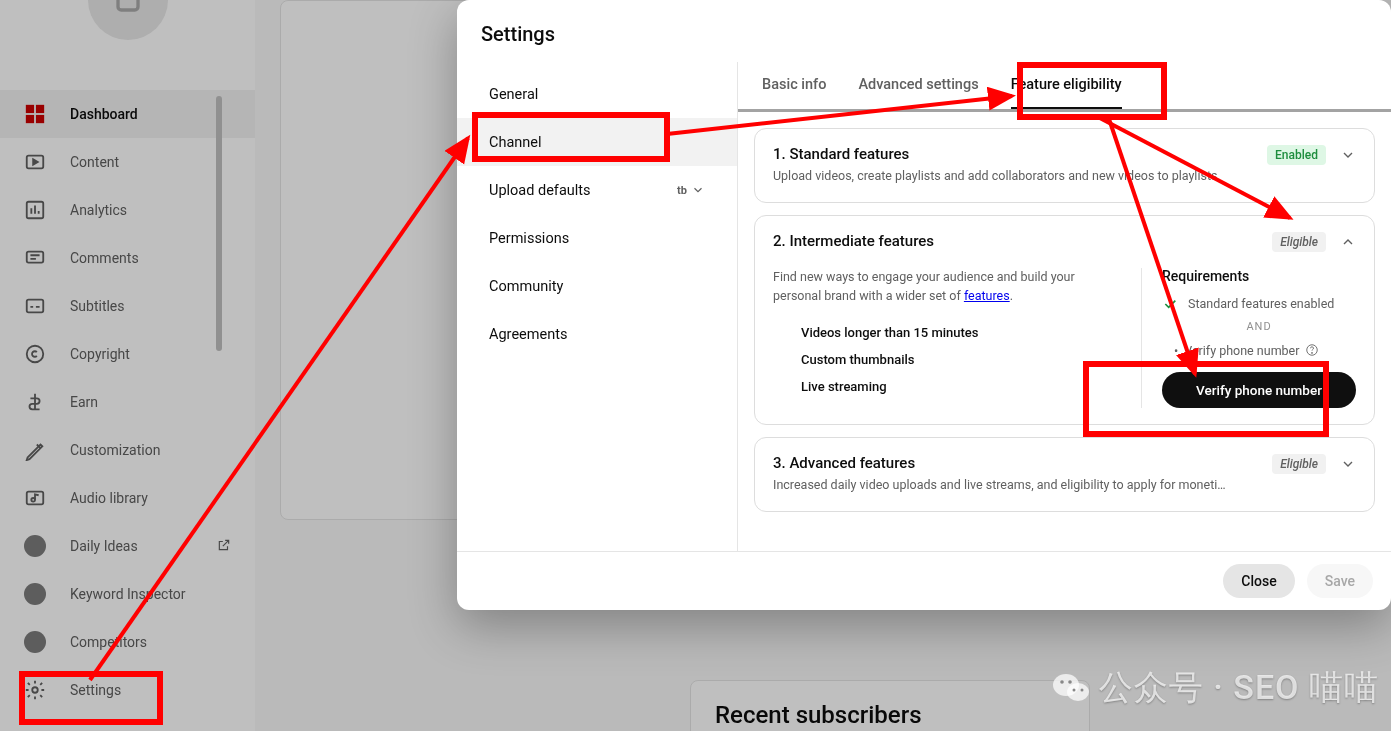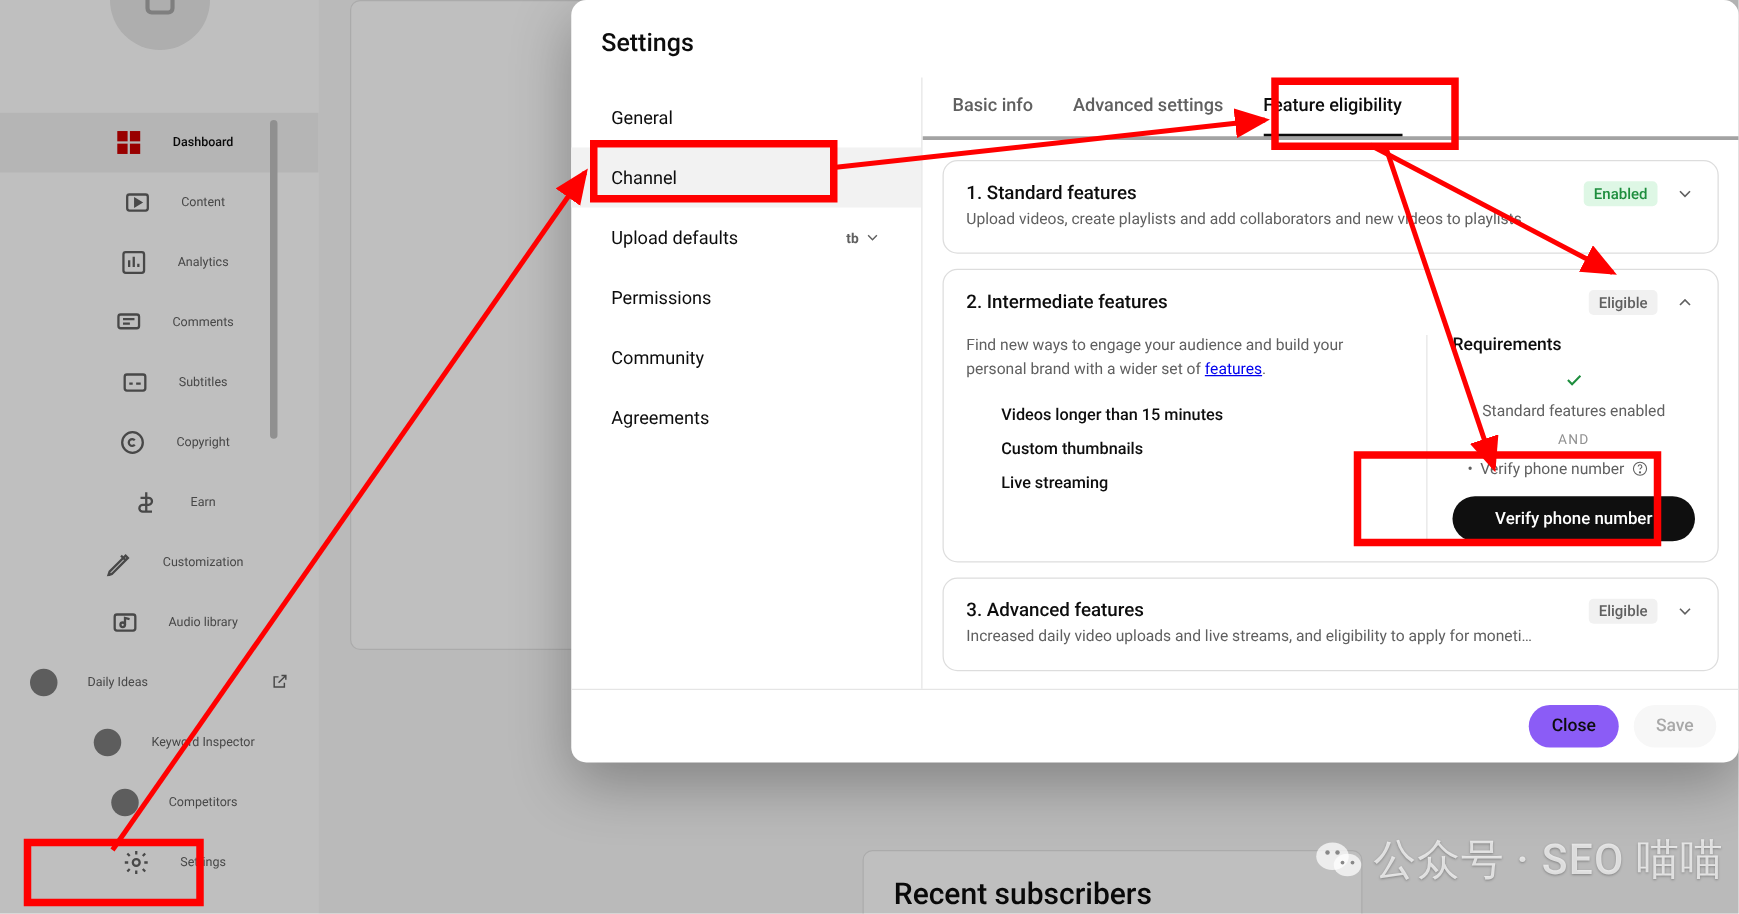"Dashboard" .nav-item { font-size: 10px -> 14px; justify-content: center -> none }
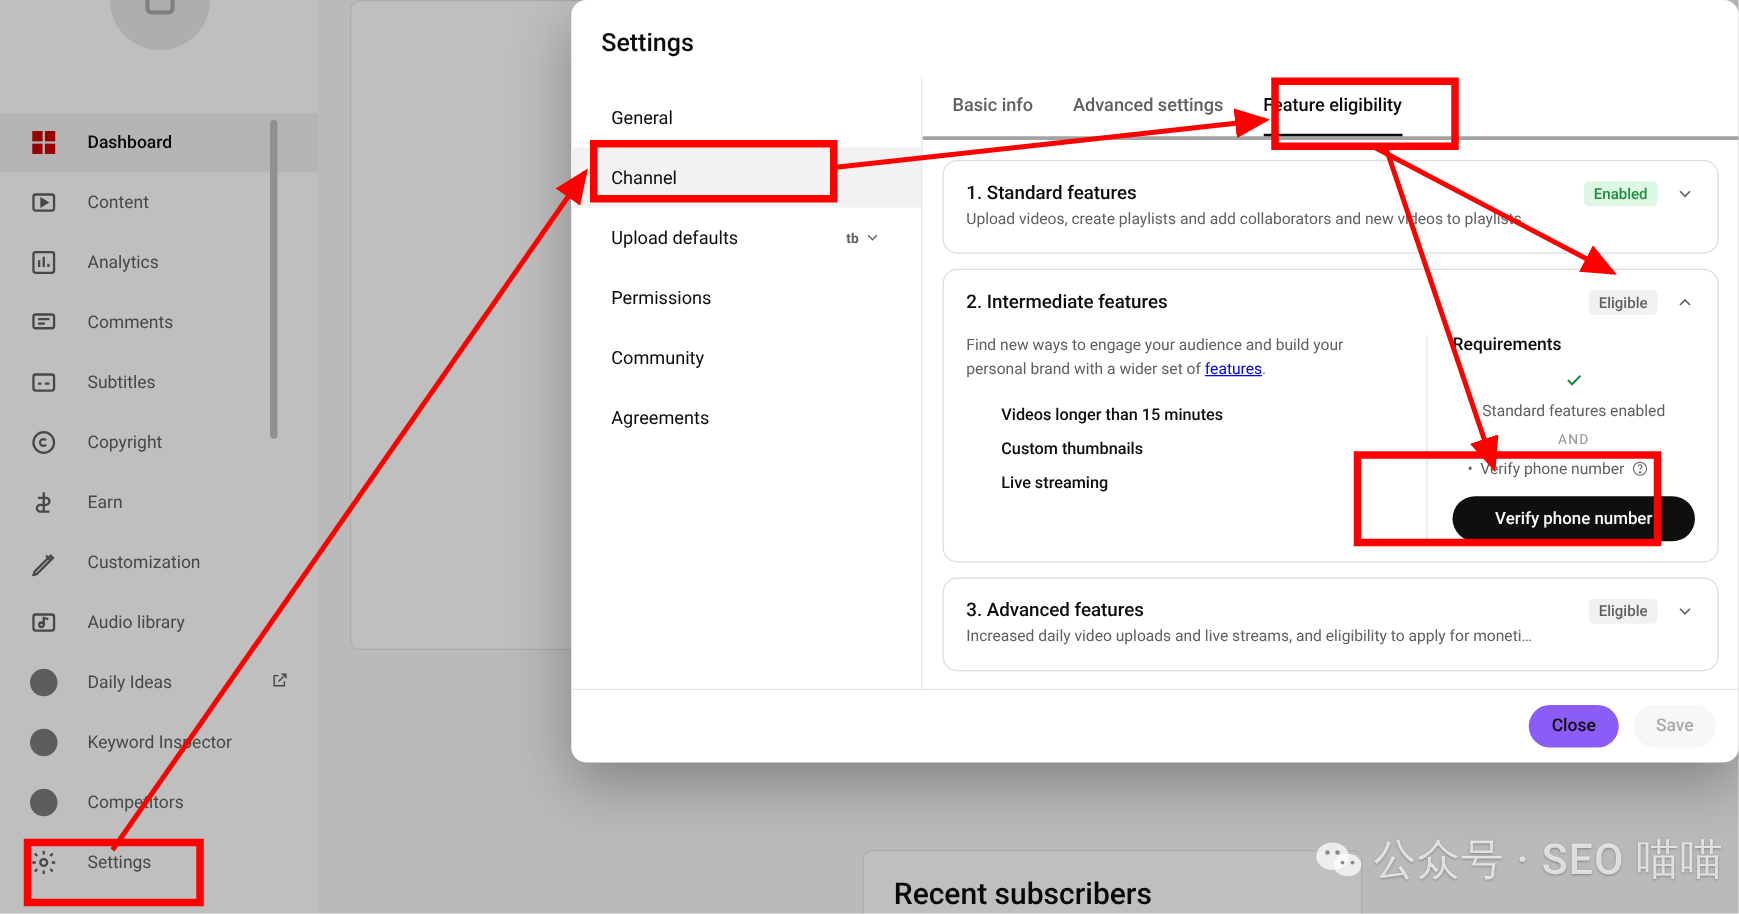"Eligible" .badge.eligible { font-style: none -> italic }
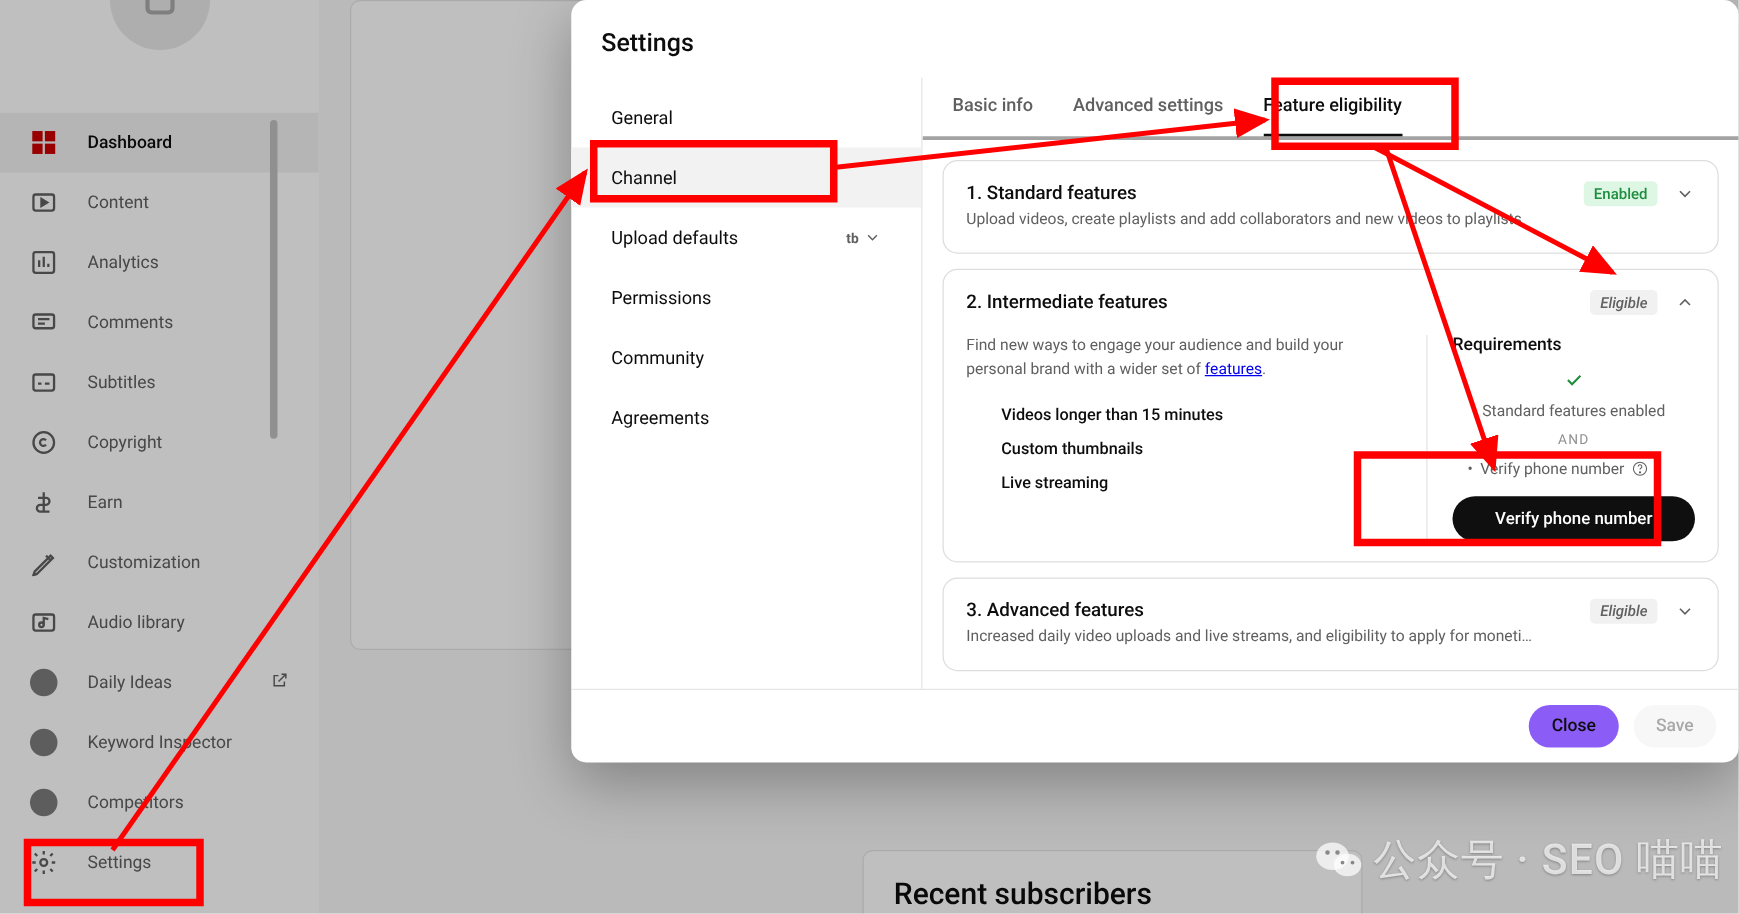"Standard features enabled" .req-line { flex-direction: column -> none }
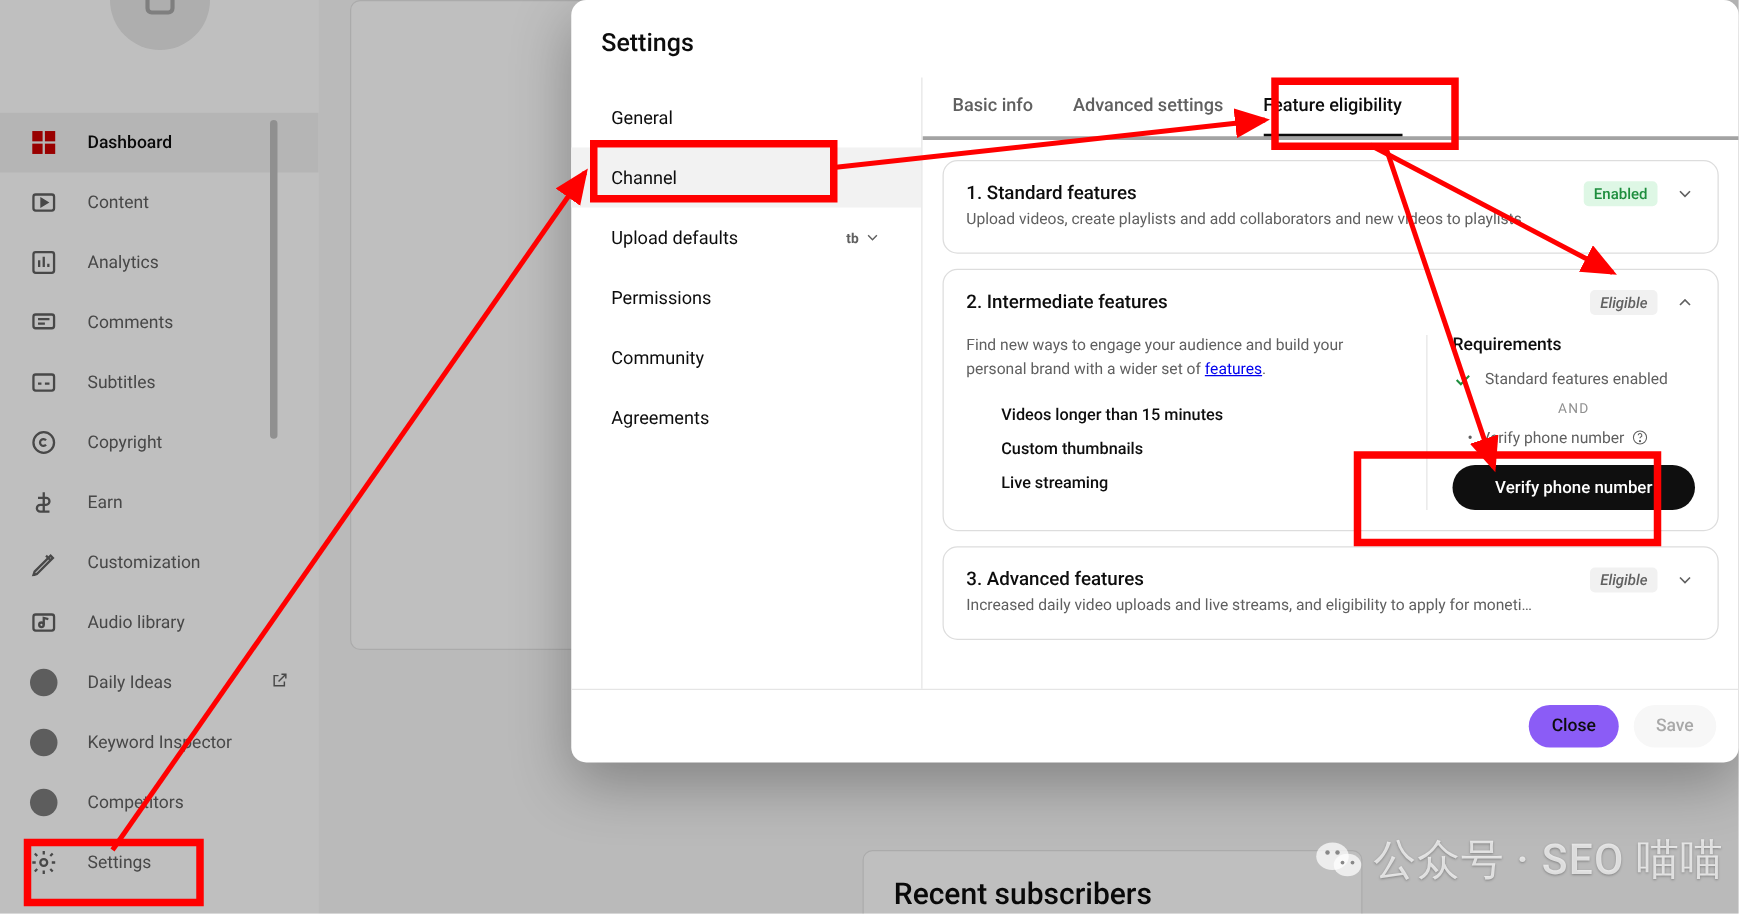"Close" .footer-btn { background: #8b5cf6 -> #e5e5e5 }
